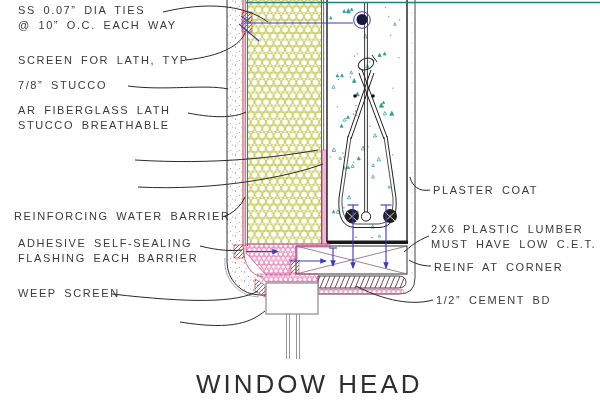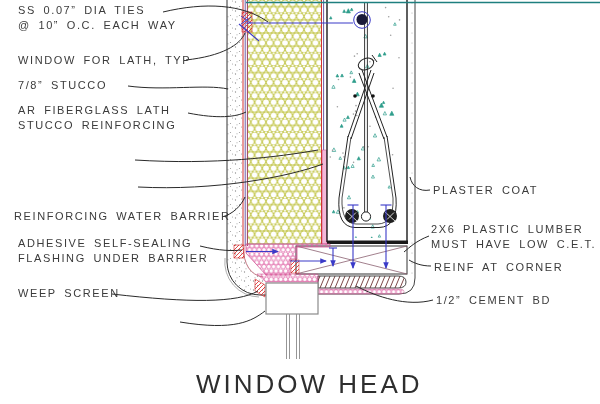"WINDOW FOR LATH, TYP" div.lbl { text: WINDOW -> SCREEN }
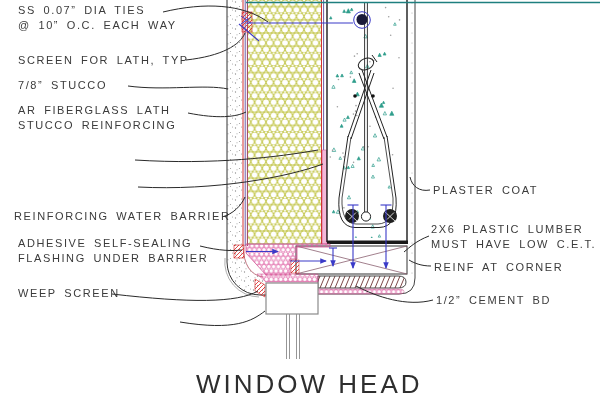"AR FIBERGLASS LATH" div.lbl { text: REINFORCING -> BREATHABLE }
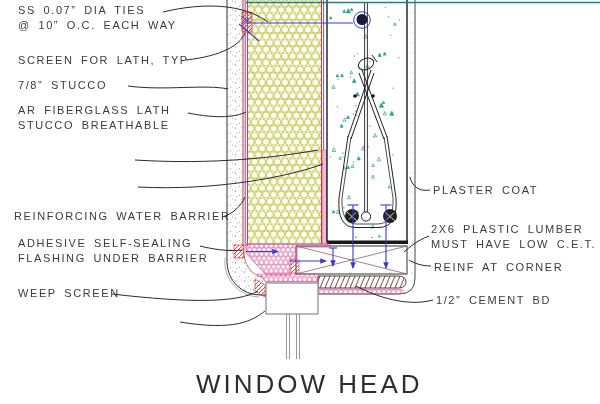"ADHESIVE SELF-SEALING" div.lbl { text: UNDER -> EACH }
